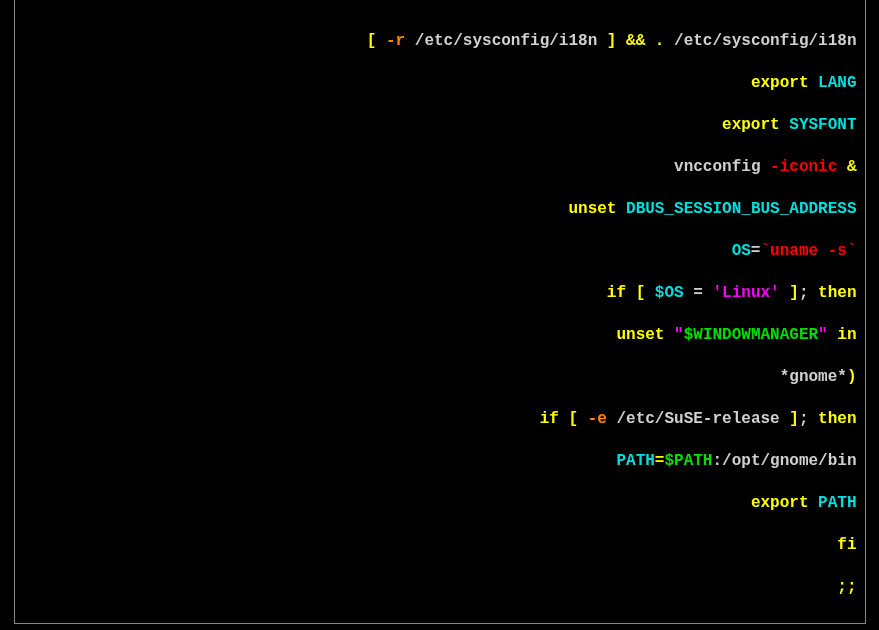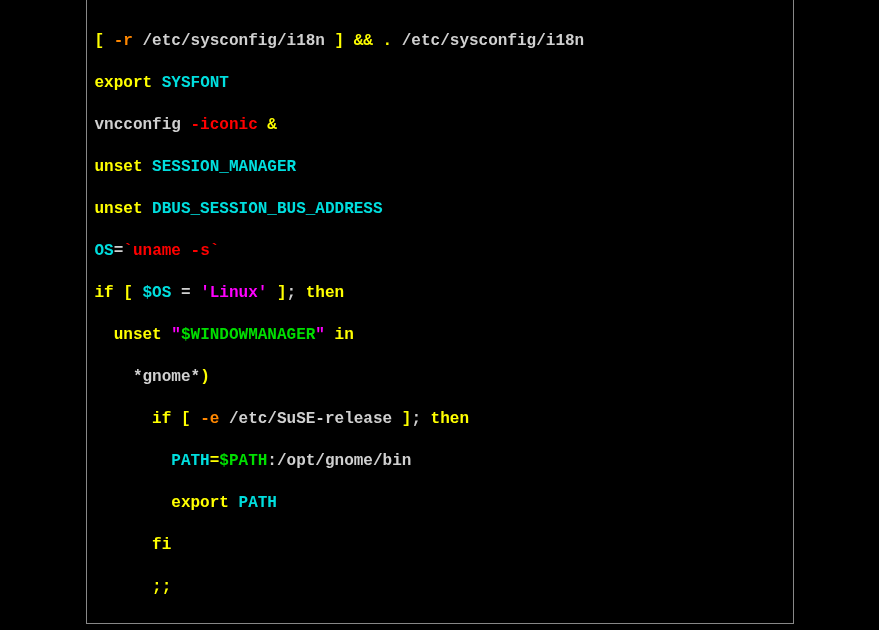"[ -r /etc/sysconfig/i18n ] &&" .terminal { text-align: none -> right; width: 708px -> 852px }
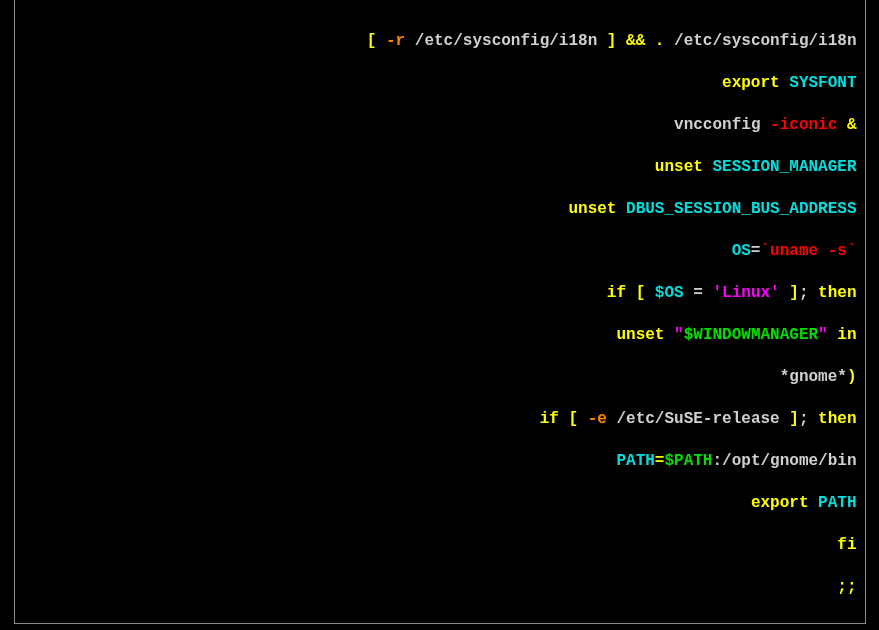"export LANG" span.line { html: none -> <span><span>export </span><span>LANG</span></span> }
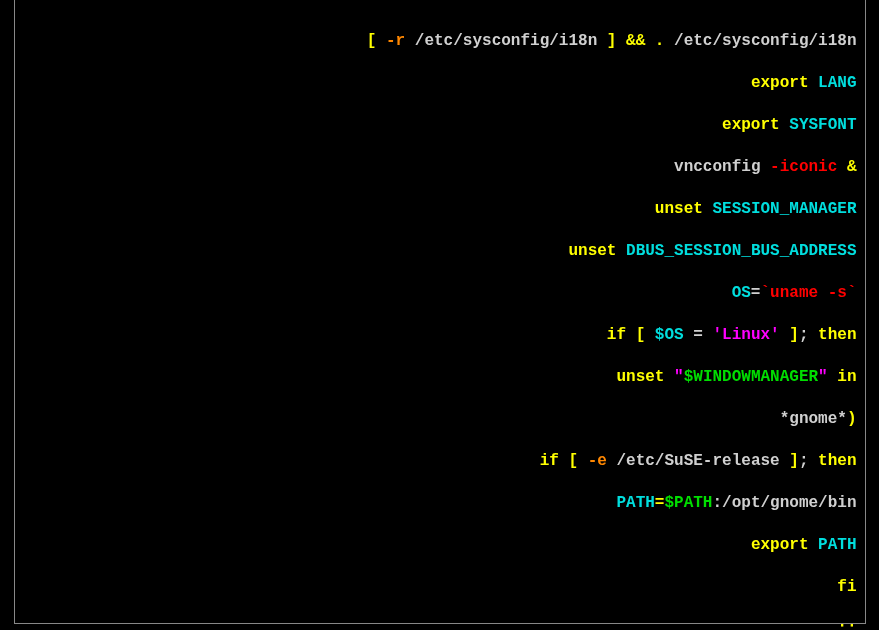"unset SESSION_MANAGER" span.line { html: <span><span>unset </span><span>SESSION_MANAGER</span></span> -> none }
